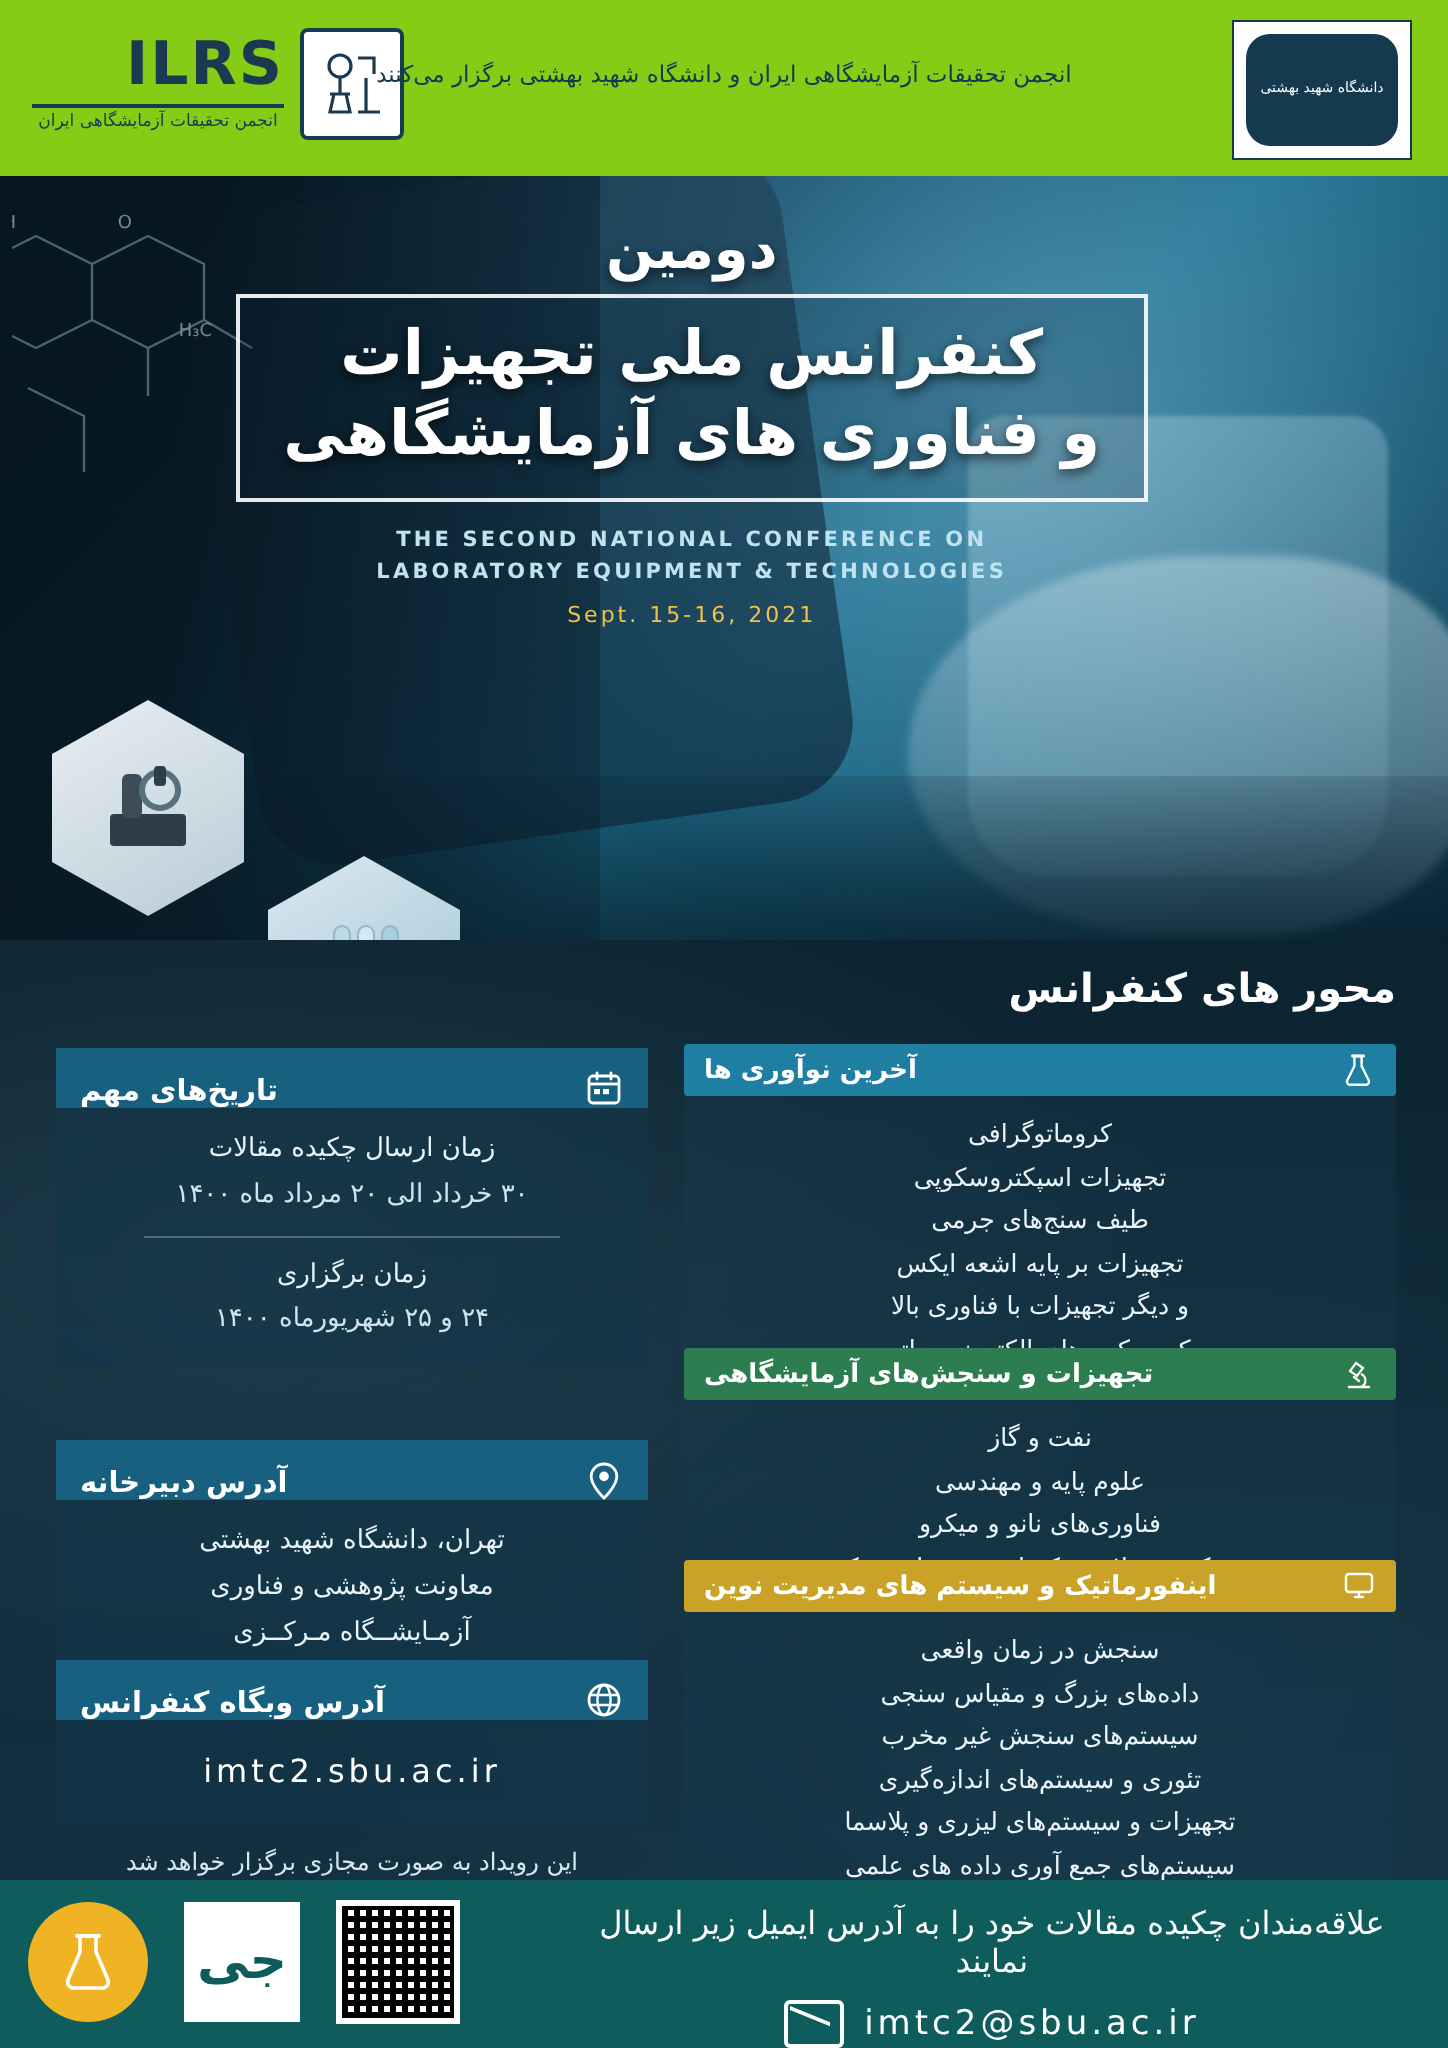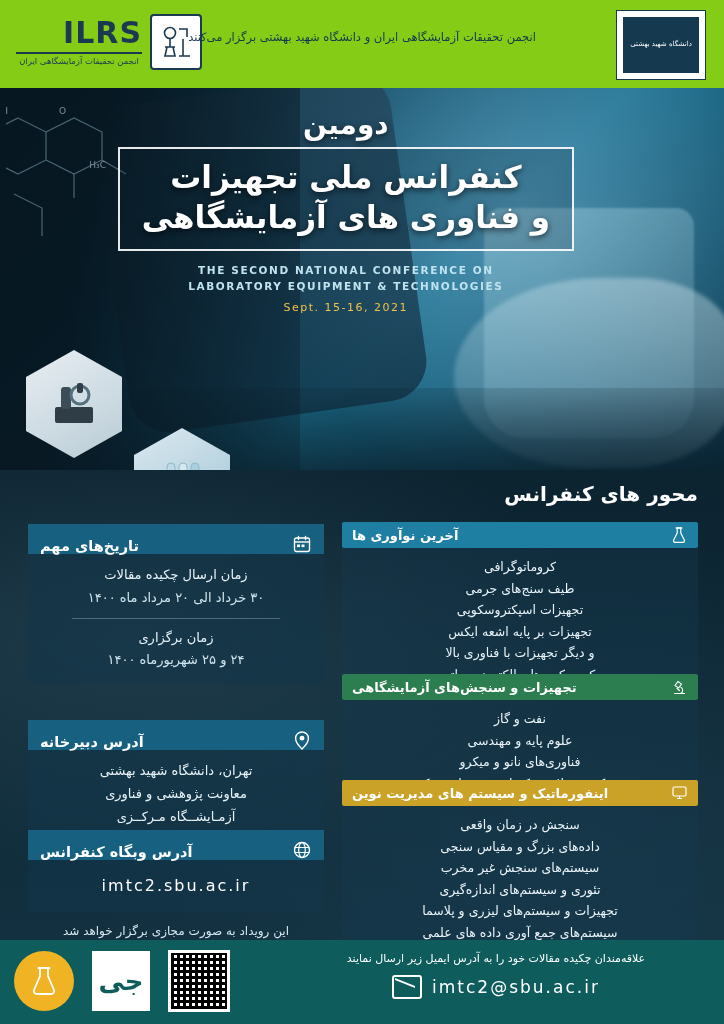"دانشگاه شهید بهشتی" .sbu-inner { border-radius: none -> 12px }
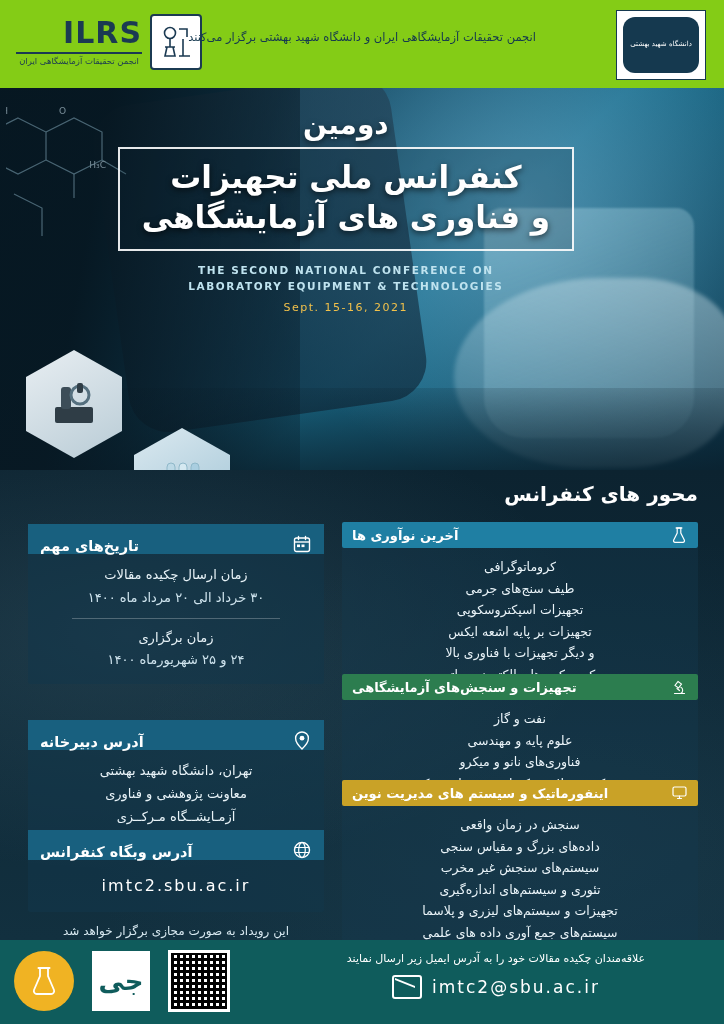"طیف سنج‌های جرمی" div { order: before "تجهیزات اسپکتروسکوپی" -> after "تجهیزات اسپکتروسکوپی" }
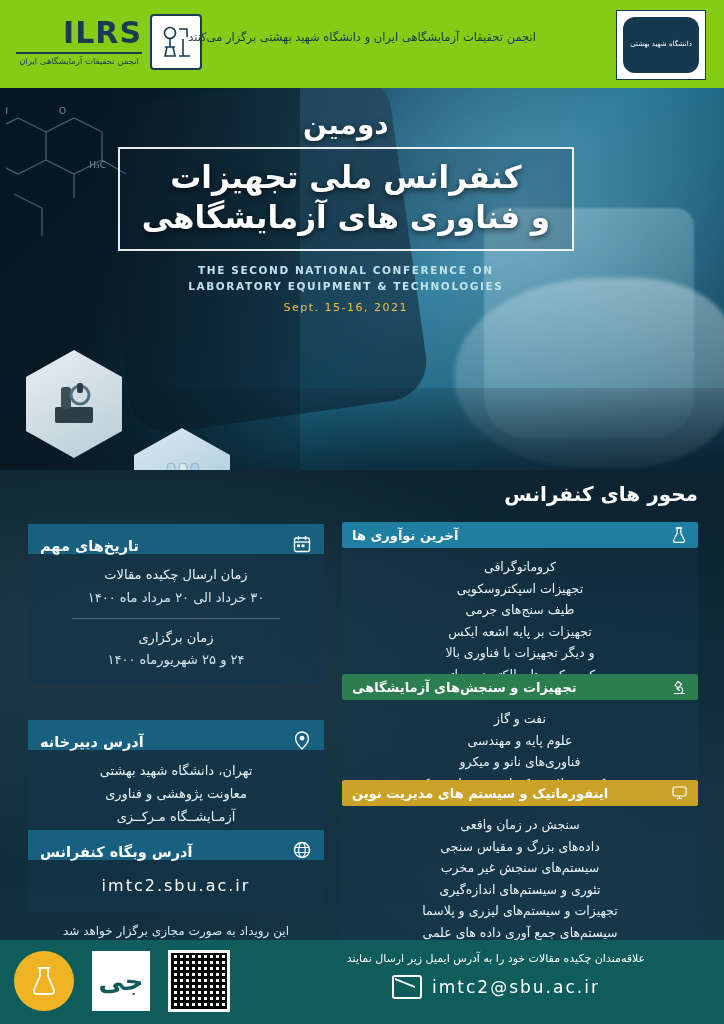"علاقه‌مندان چکیده مقالات خود را" .footer-note { font-size: 11px -> 16px }
